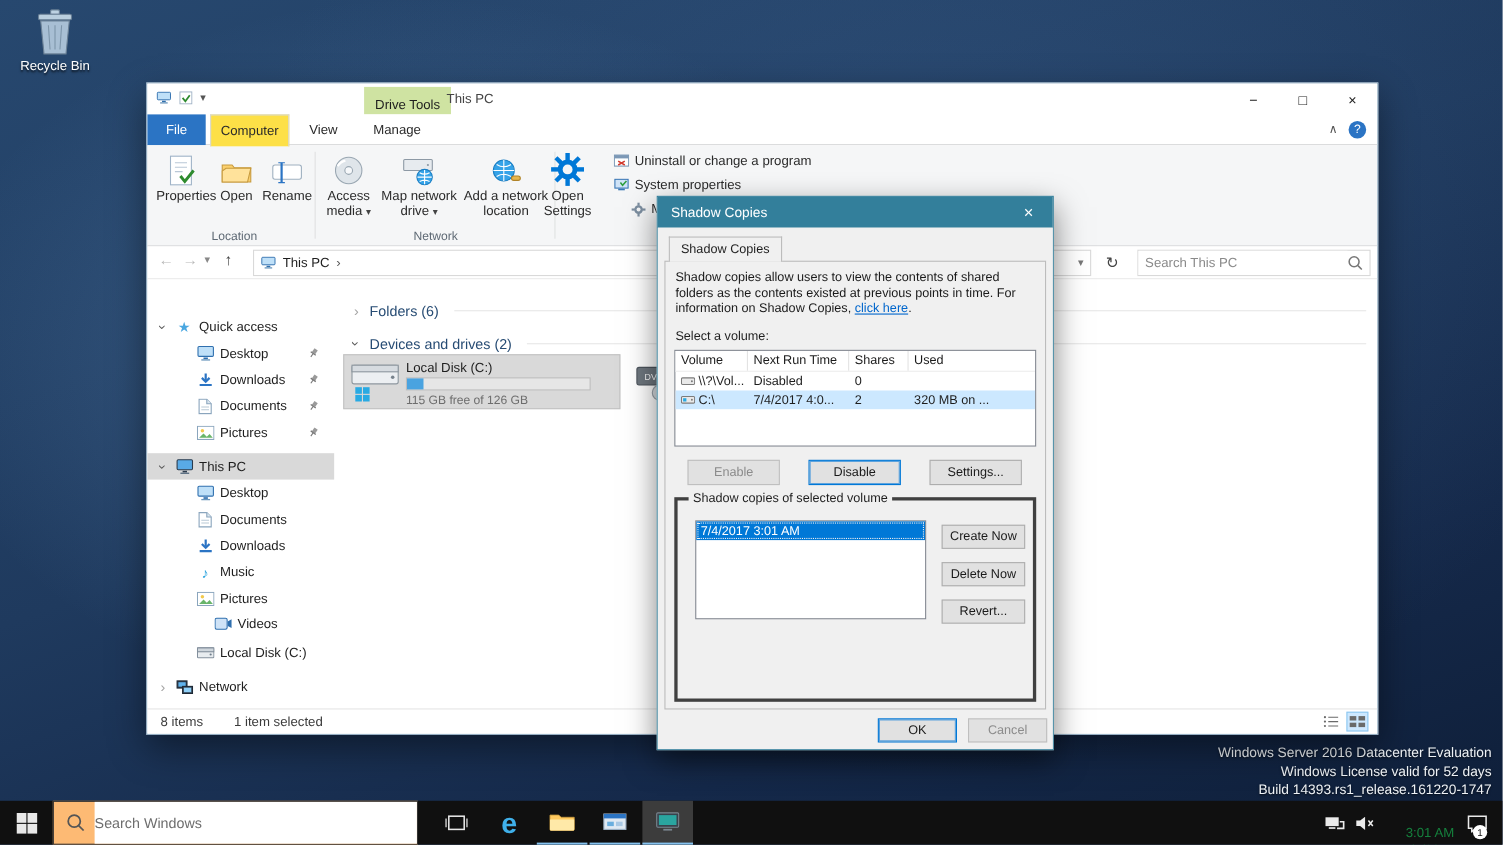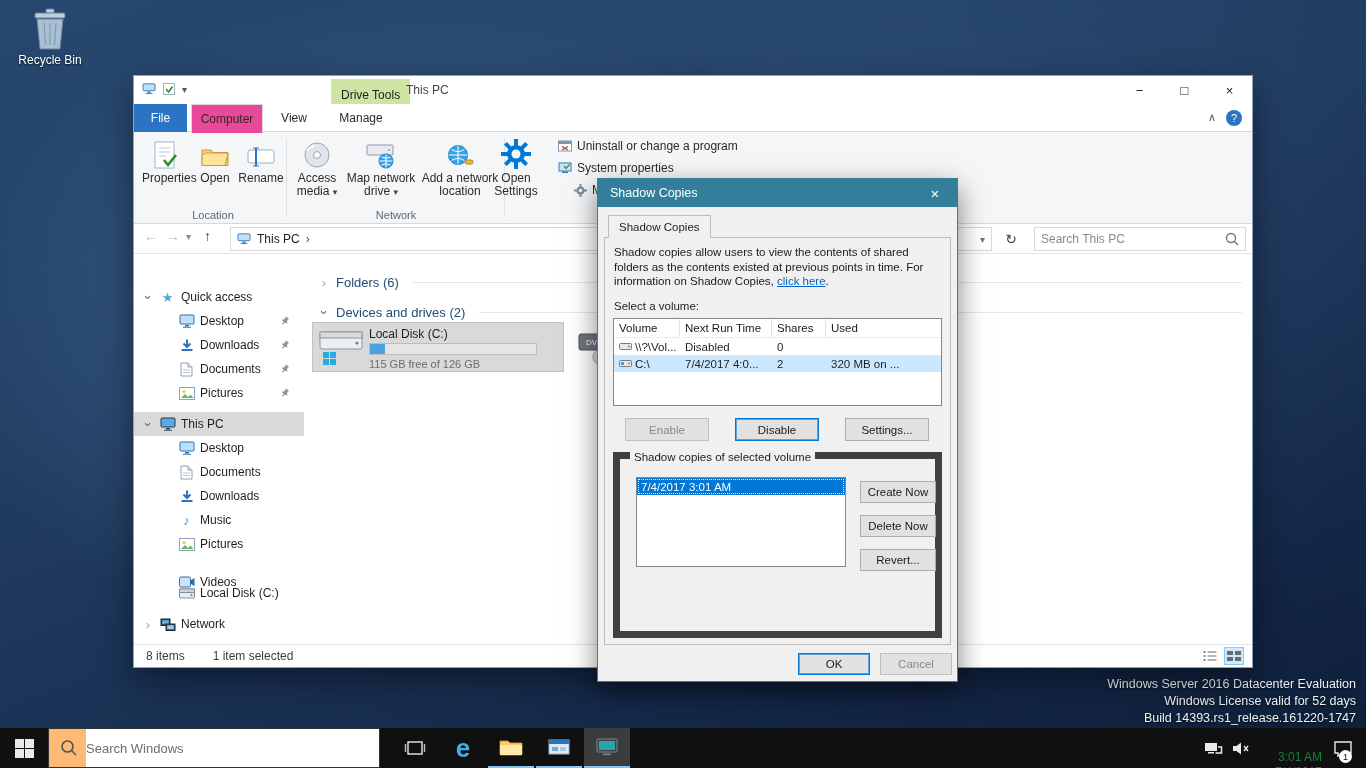"Computer" .tab.active { background: #ec4899 -> #fde047 }
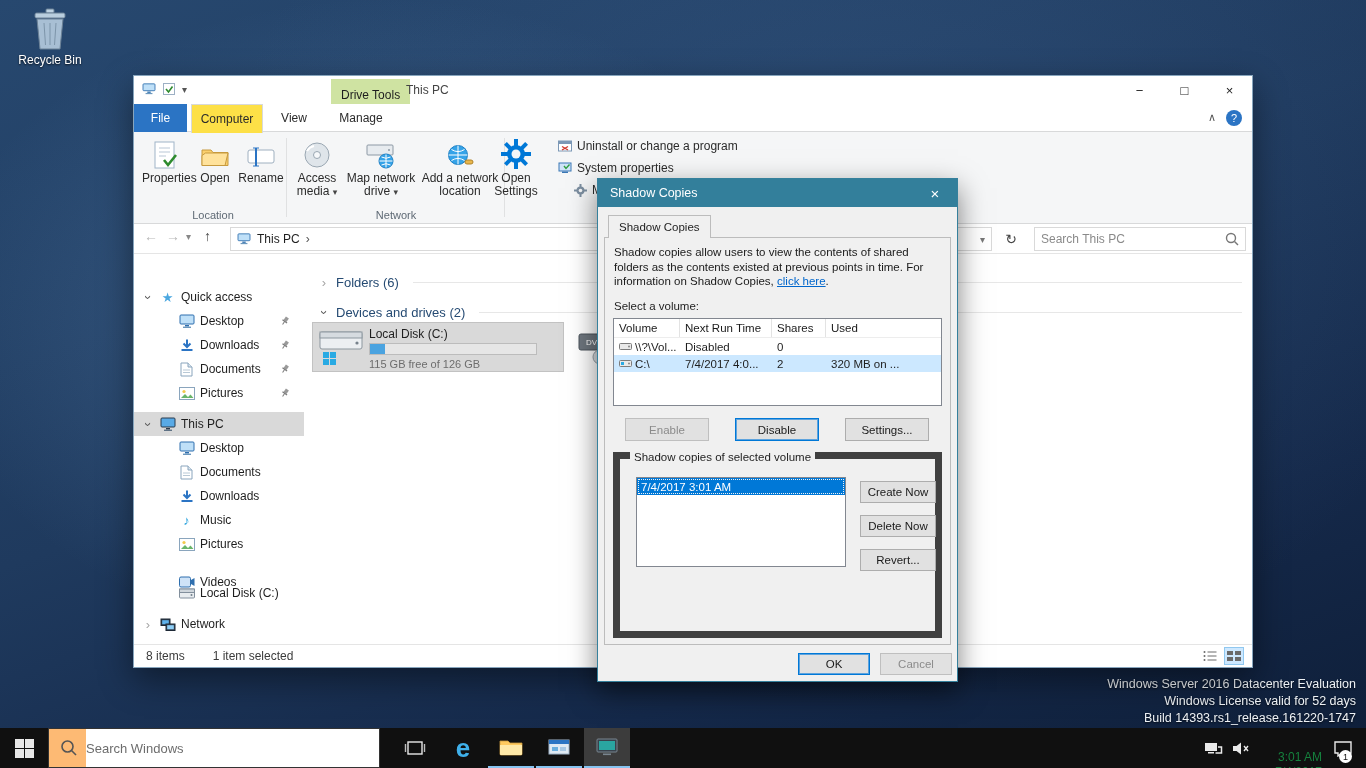"Shadow copies of selected volume" .gbox { border: 7px solid #404040 -> 3px solid #404040 }
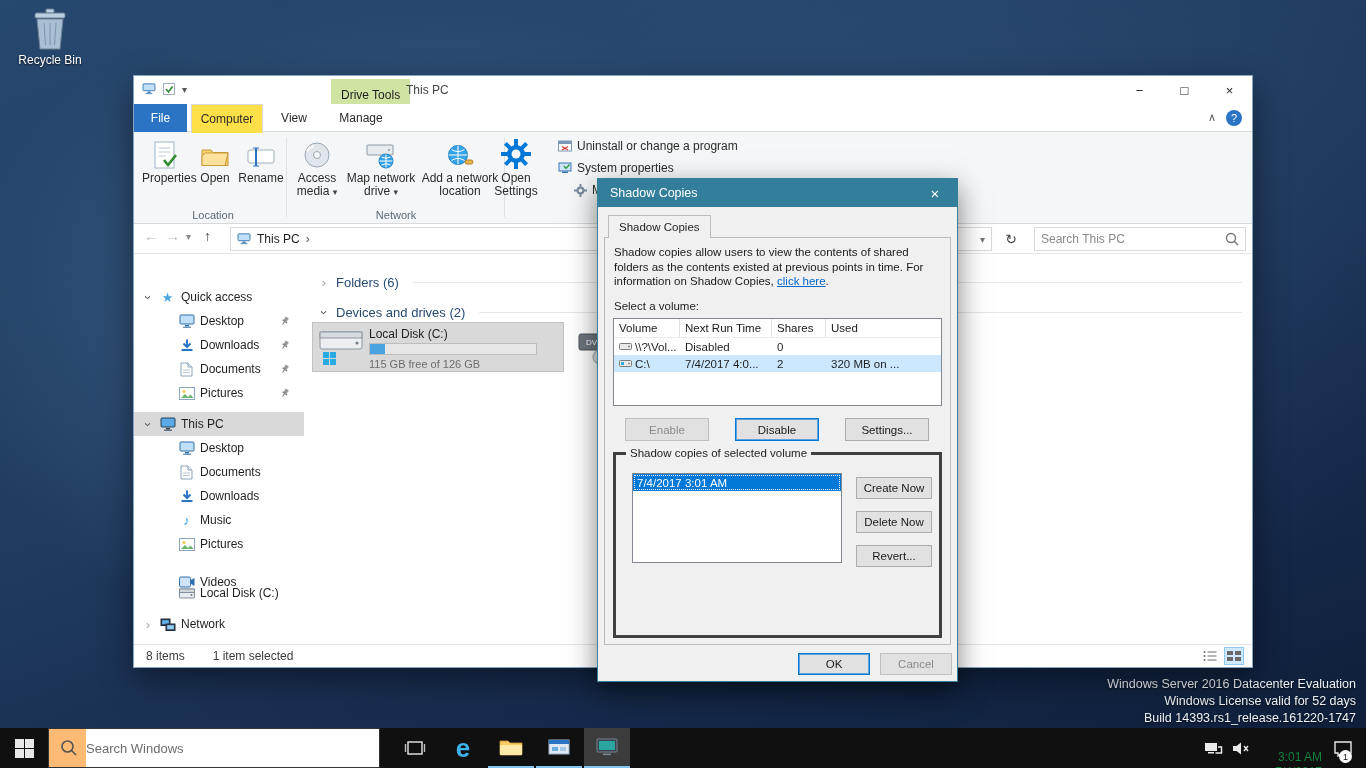"Videos" div.nav-item { padding-left: 44px -> 60px; top: 316px -> 301px }
